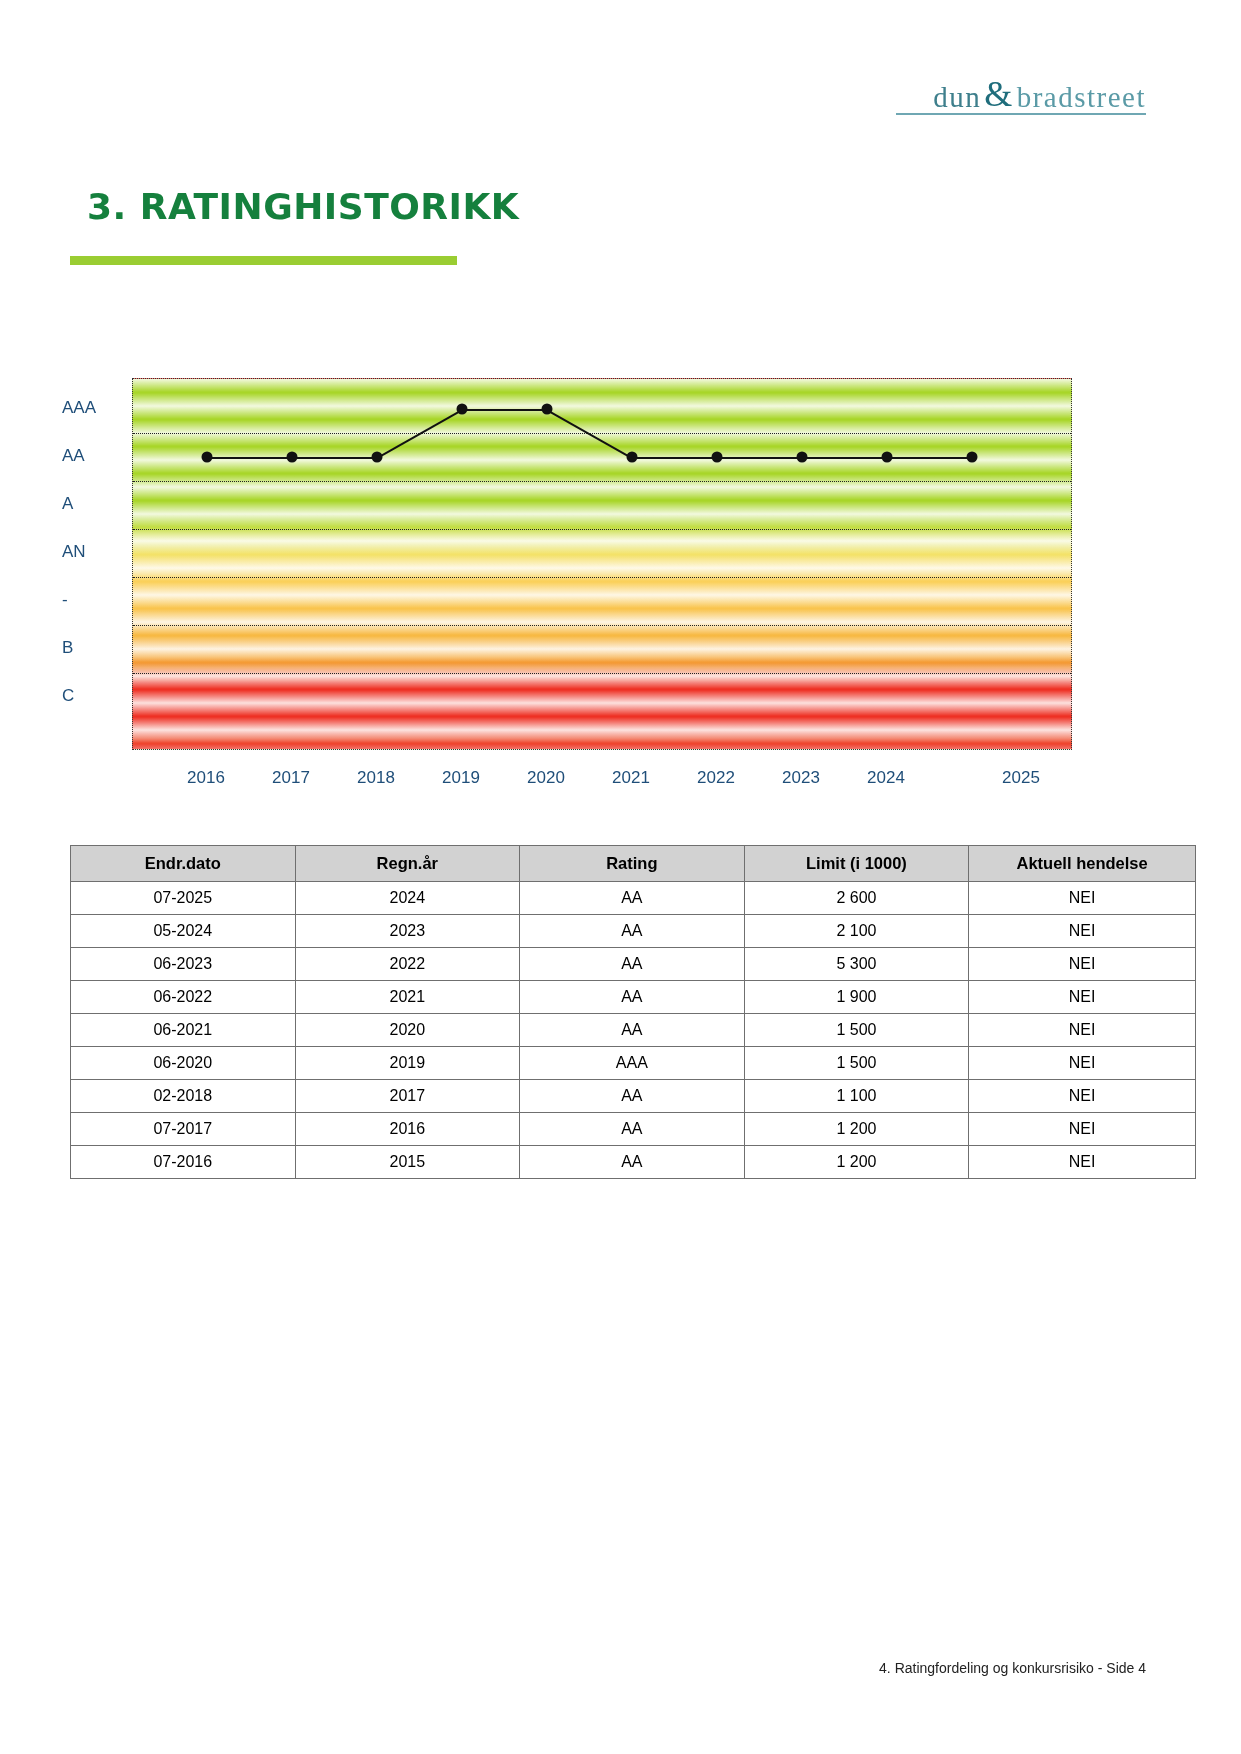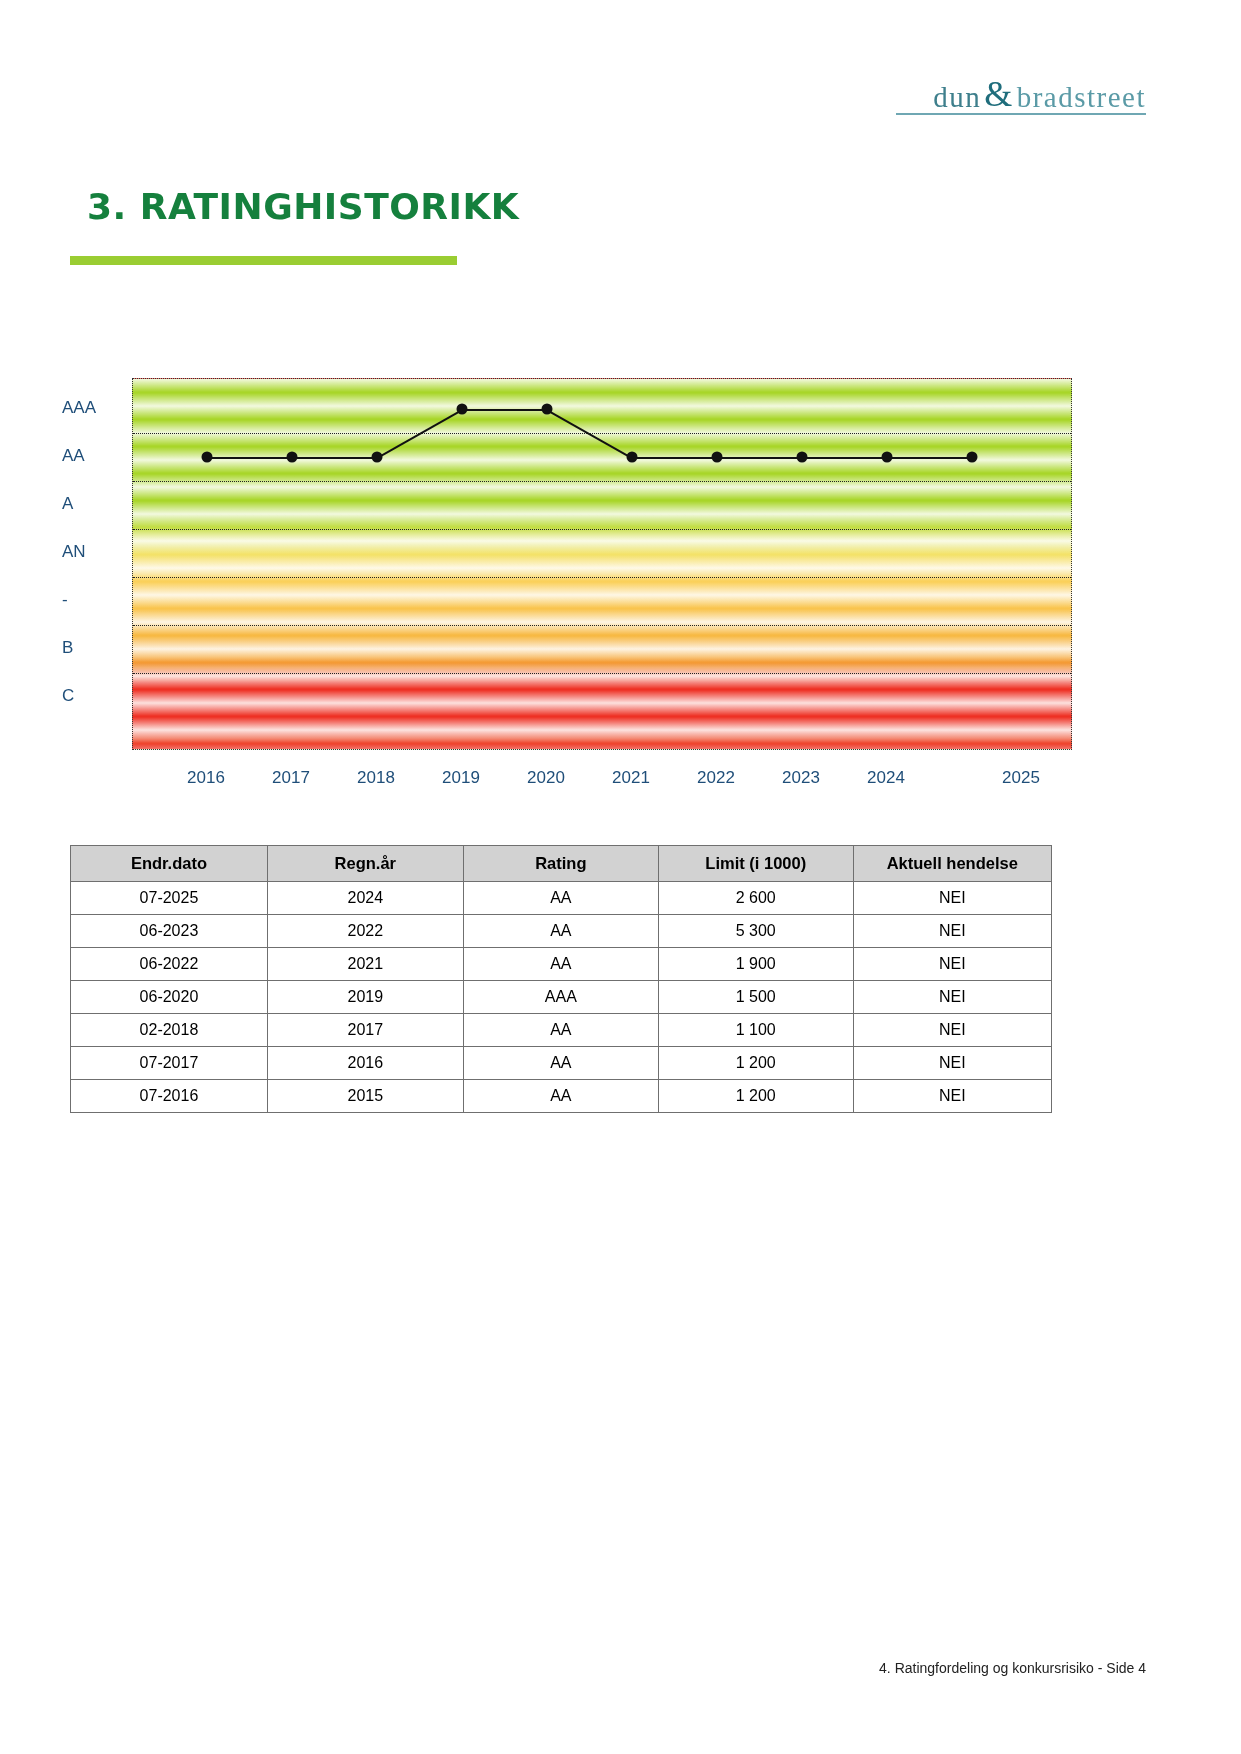"Endr.dato" table.history { width: 982px -> 1126px }
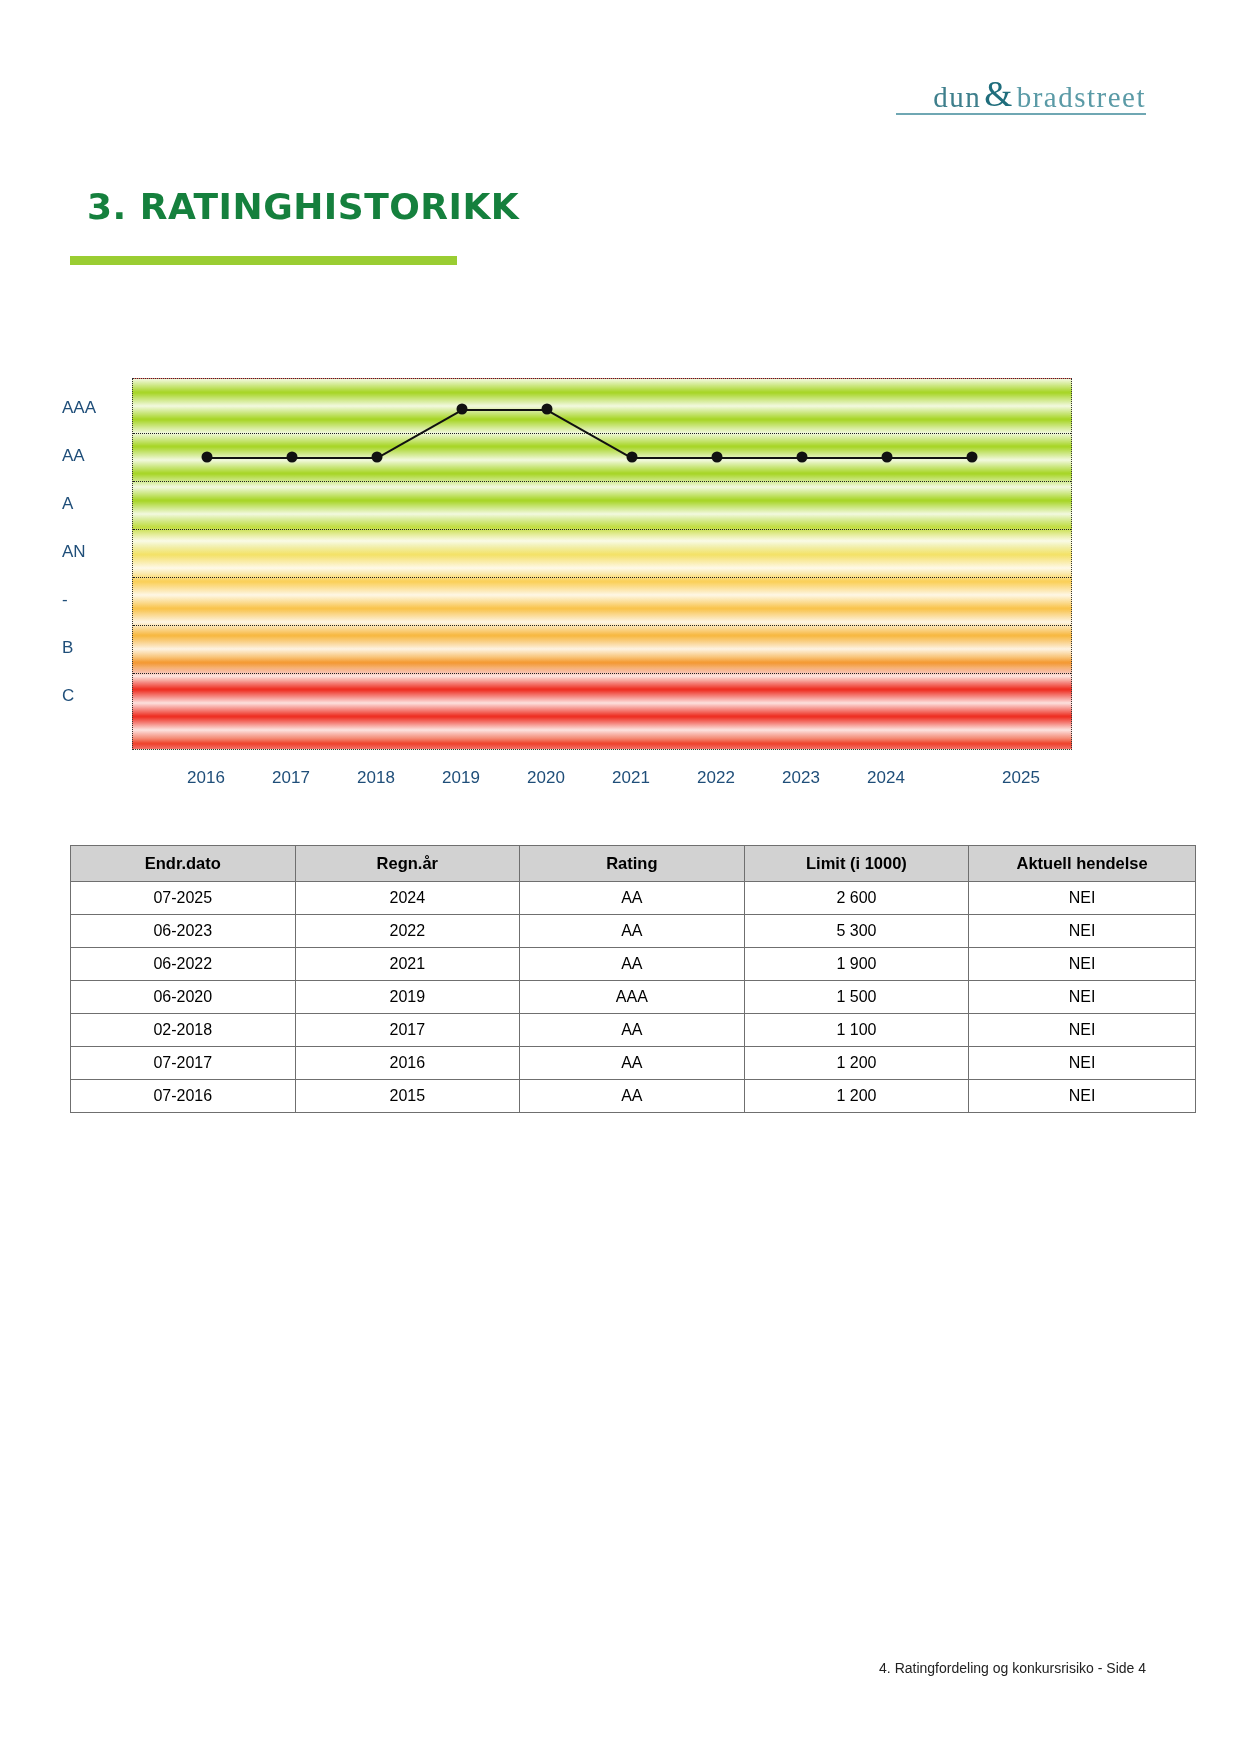"05-2024" tr { html: none -> <tr> <td>05-2024</td> <td>2023</td> <td>AA</td> <td>2 100</td> <td>NEI</td> </tr> }
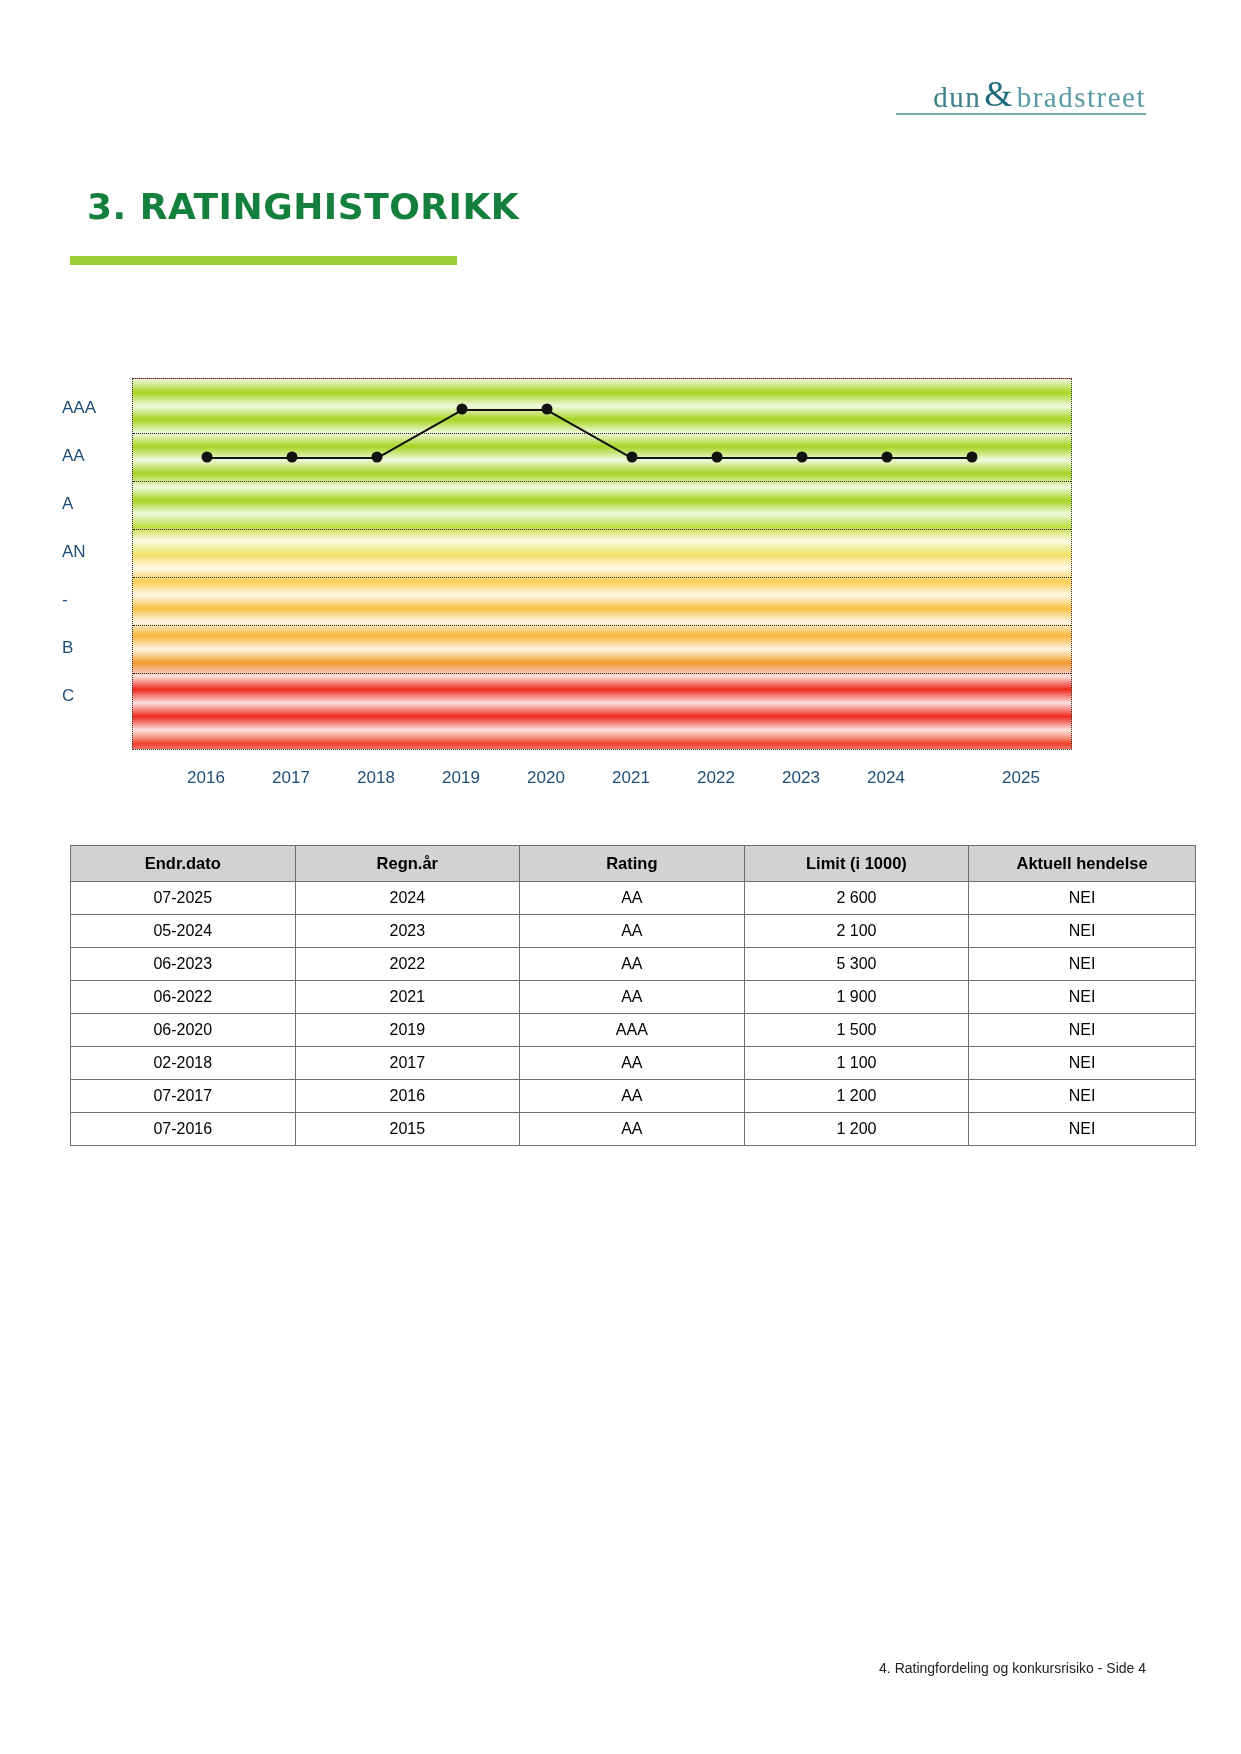"06-2021" tr { html: none -> <tr> <td>06-2021</td> <td>2020</td> <td>AA</td> <td>1 500</td> <td>NEI</td> </tr> }
